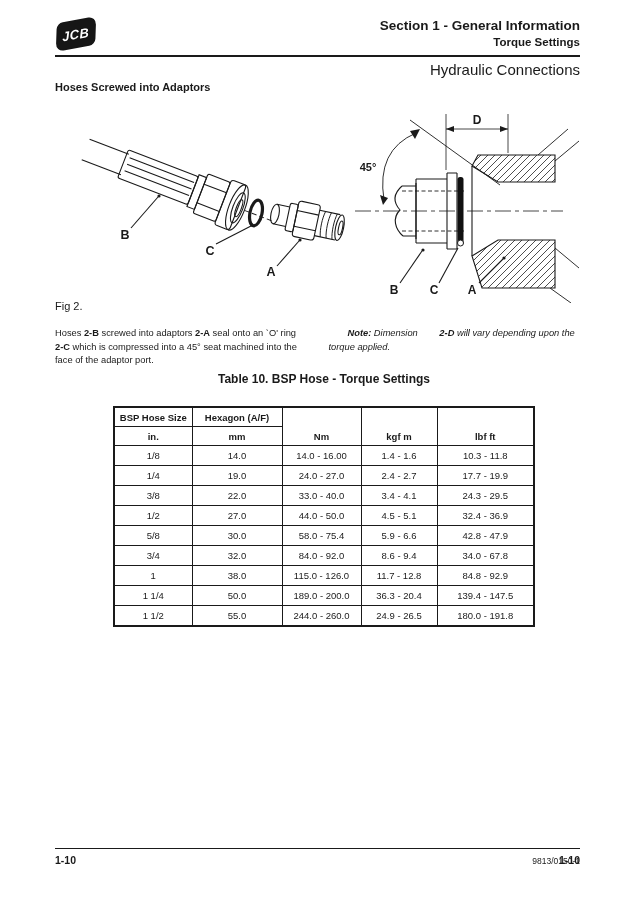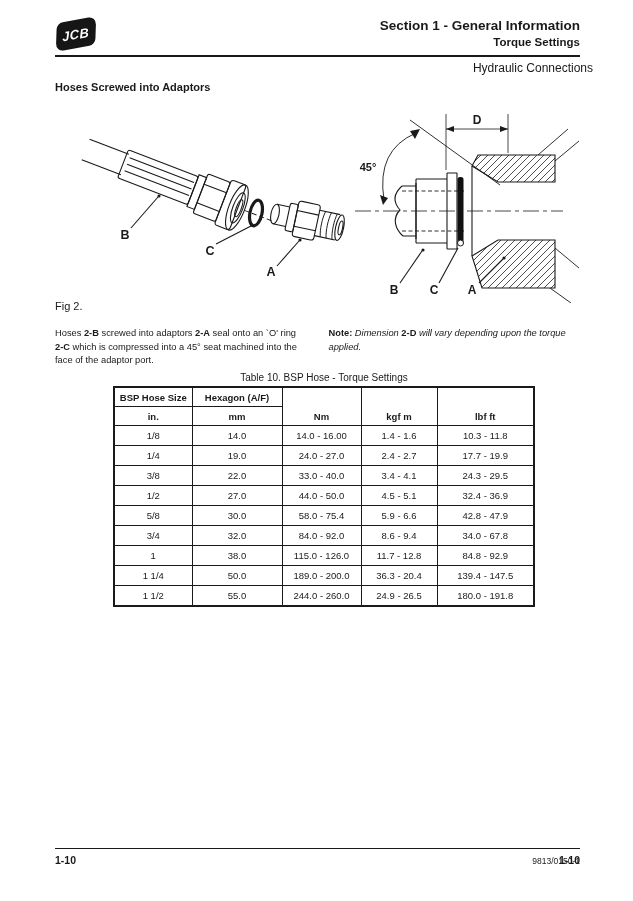"Hydraulic Connections" .breadcrumb { font-size: 12px -> 15px; right: 40px -> 53px }
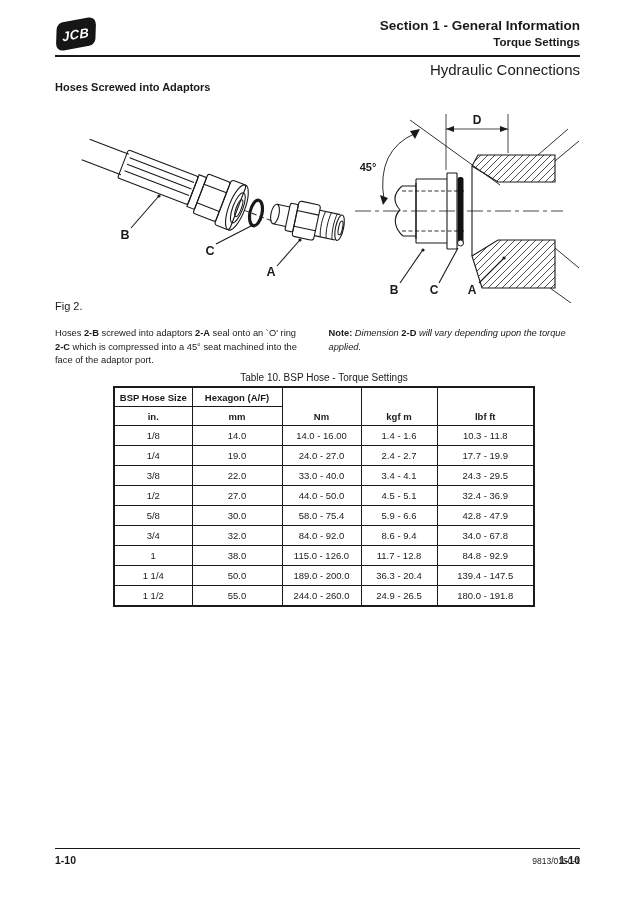"Note:" .note-b { font-style: none -> italic; margin-left: none -> 19px }
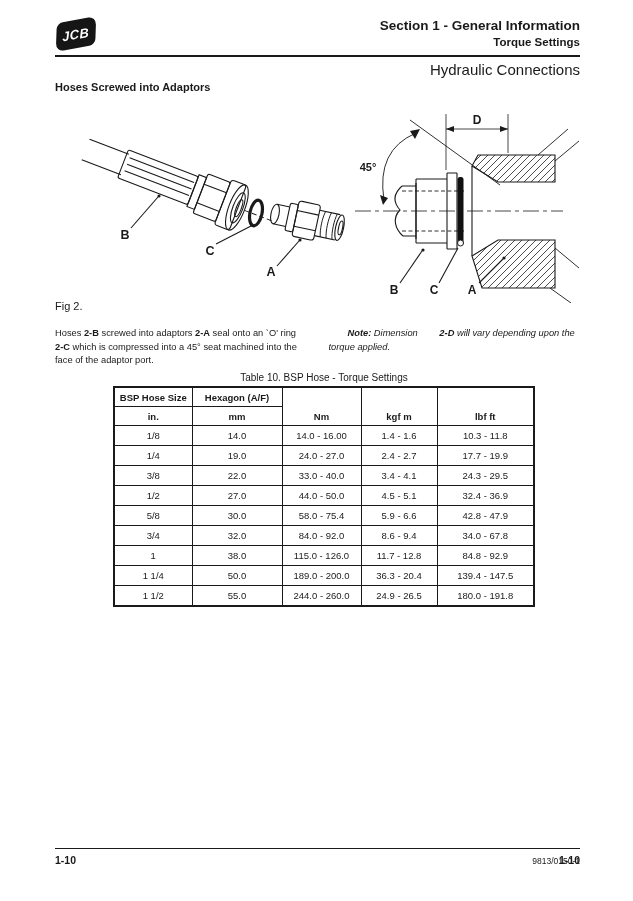"Table 10. BSP Hose -" .tcaption { font-size: 10px -> 12px; font-weight: normal -> bold; margin-bottom: 3px -> 20px }
